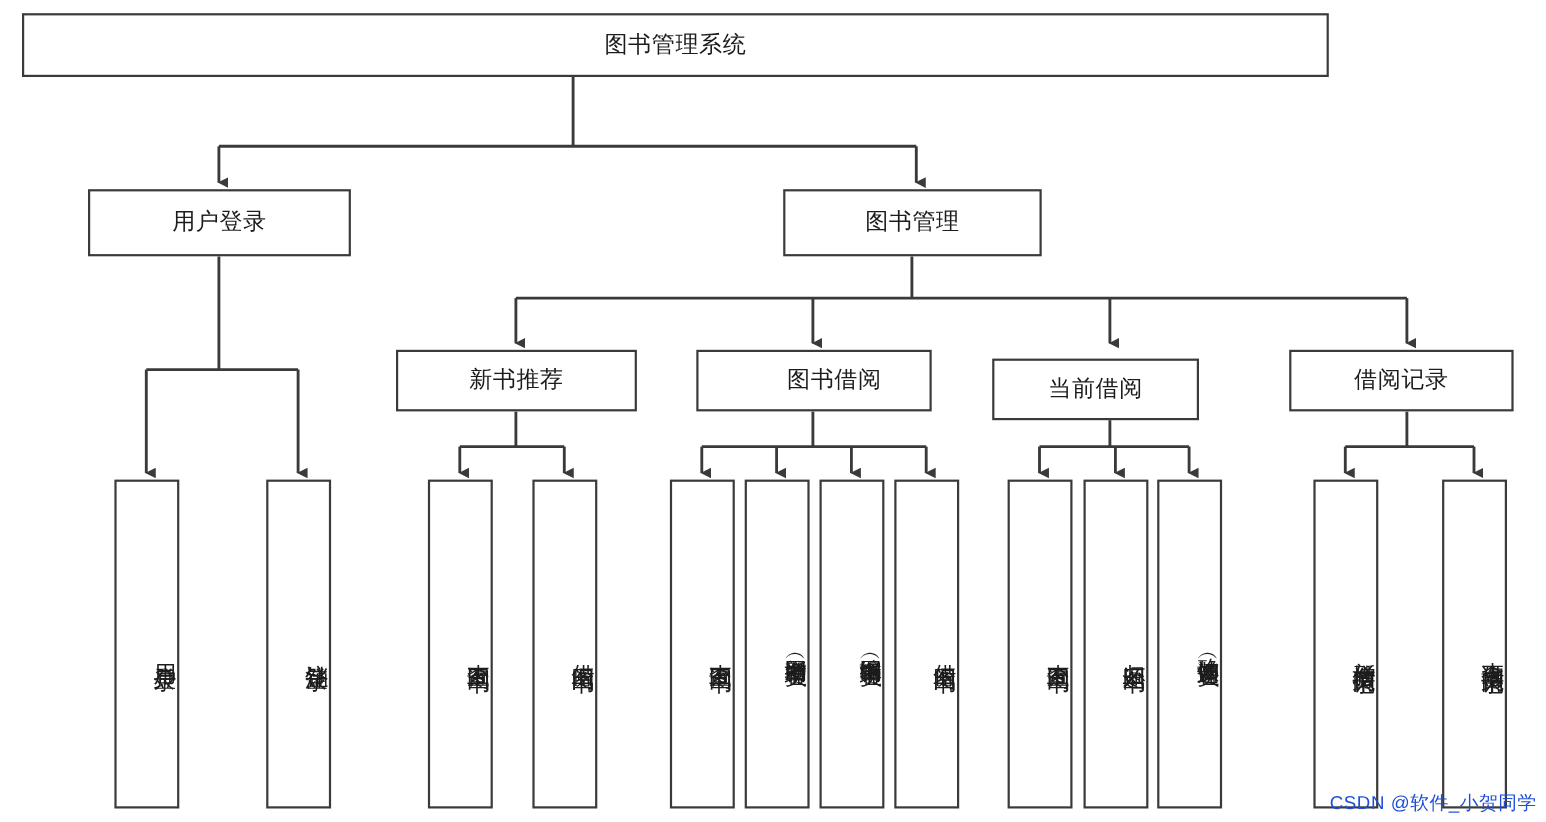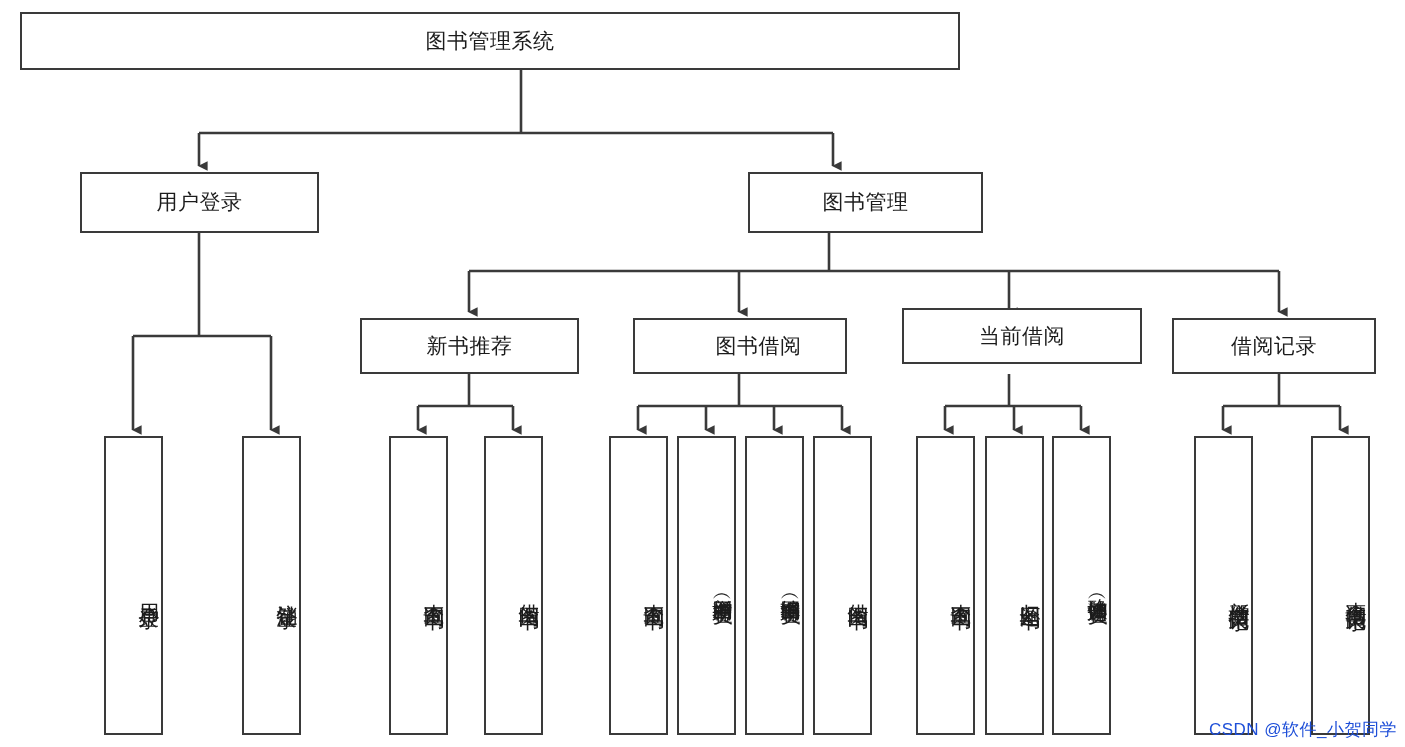"图书管理系统" div.node { width: 940px -> 1188px }
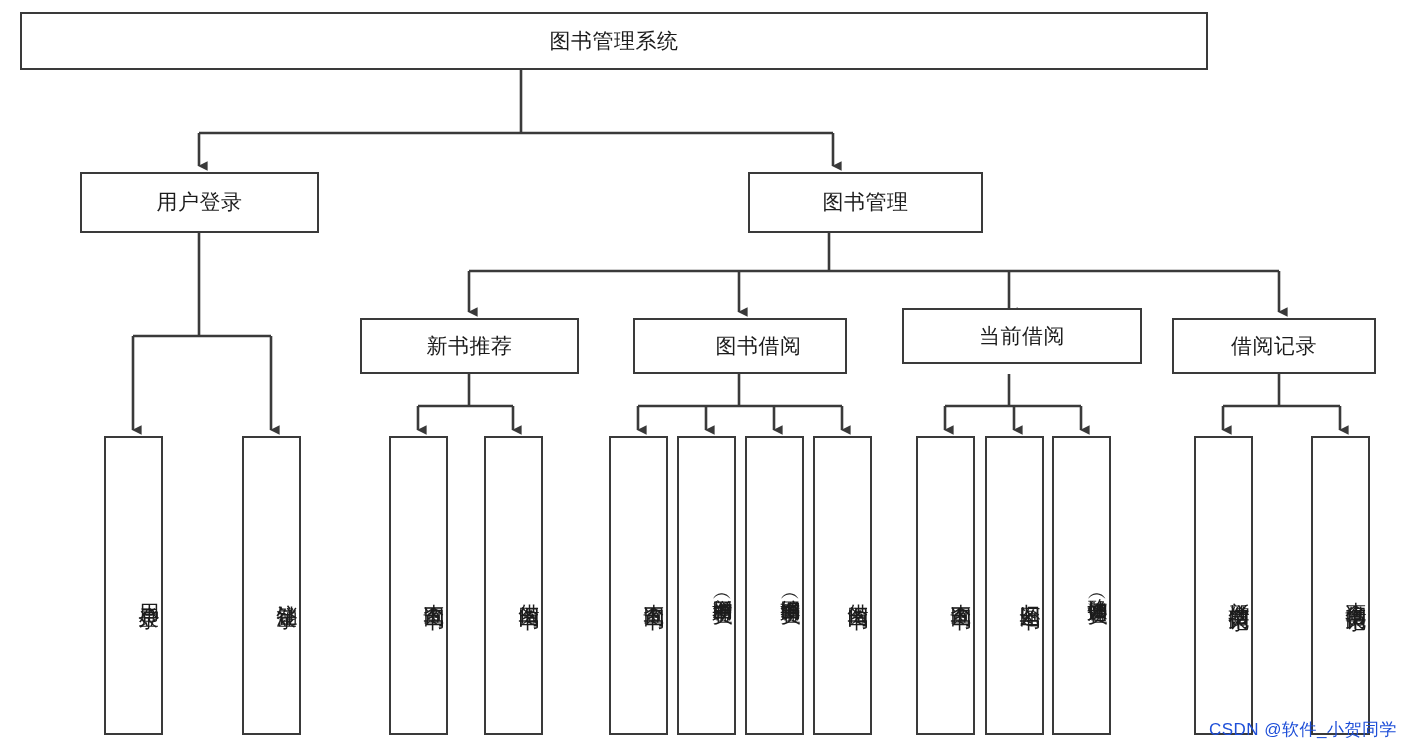"图书管理" div.node { margin-left: 36px -> none }
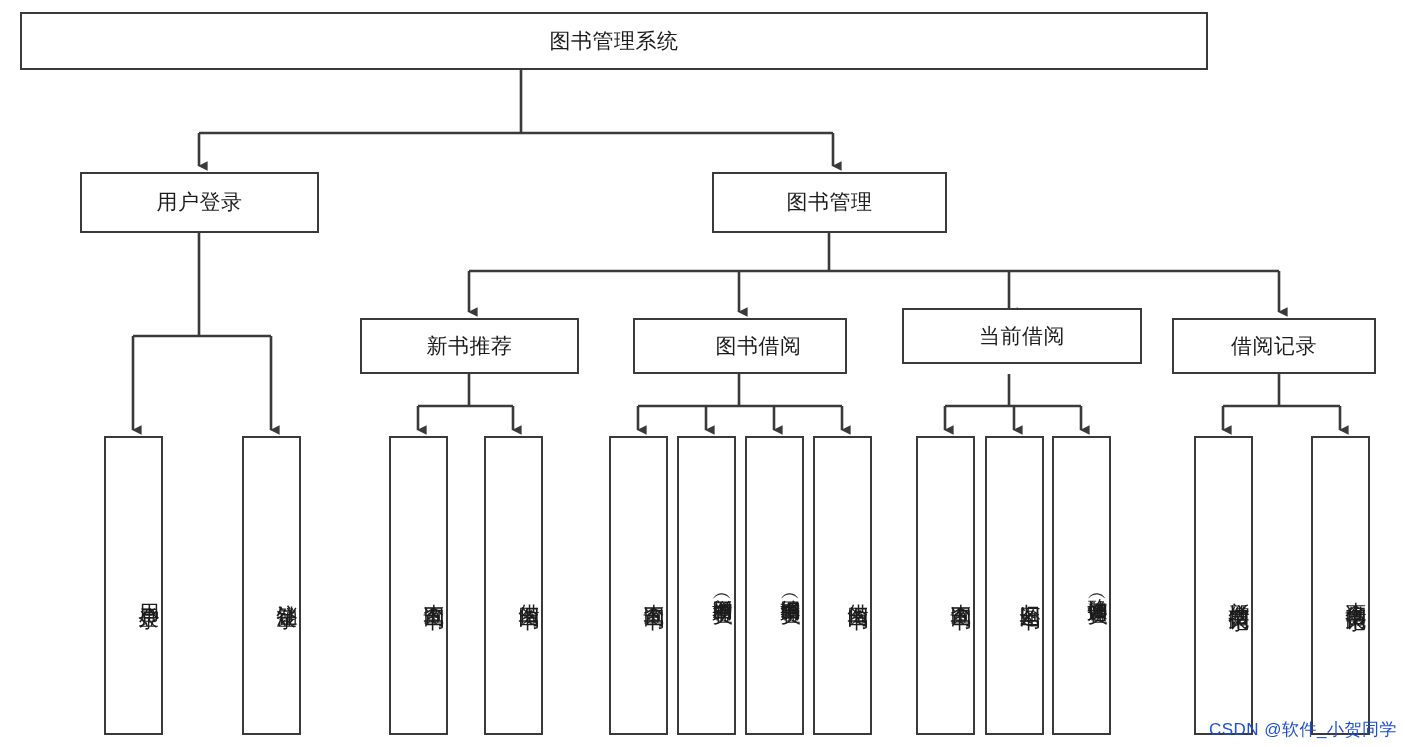"当前借阅" div.node { top: 308px -> 326px; width: 240px -> 188px }
